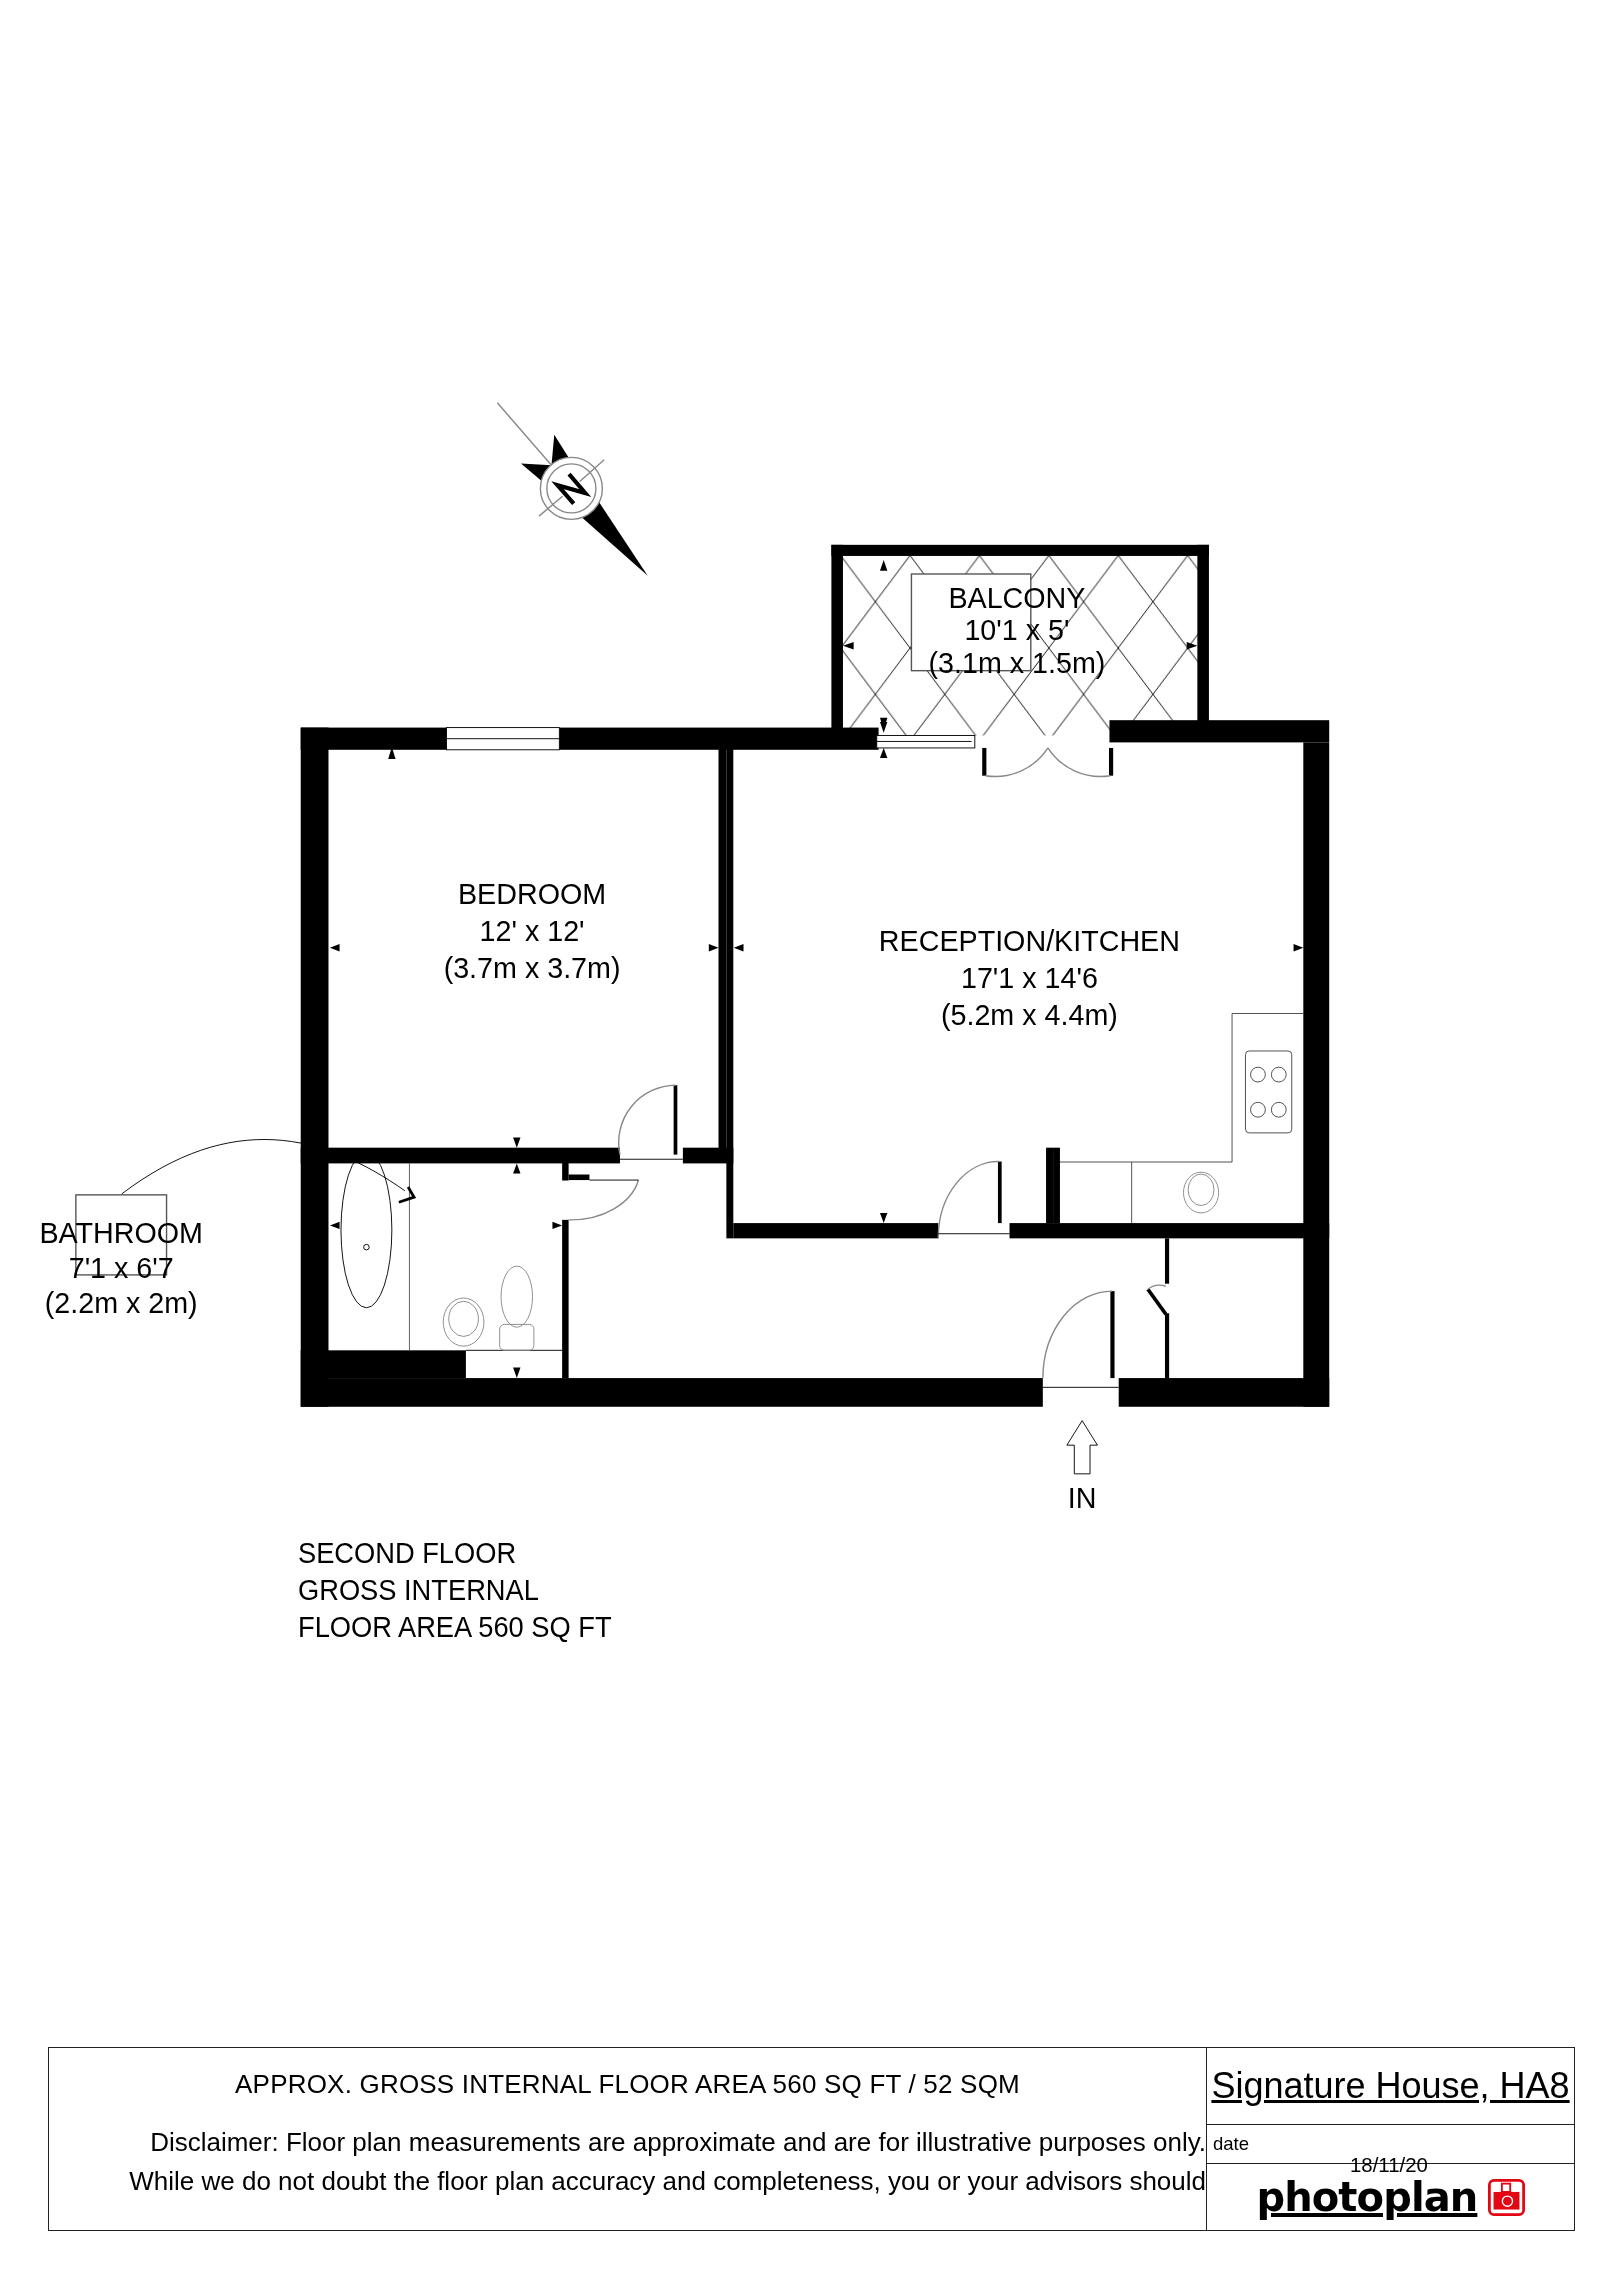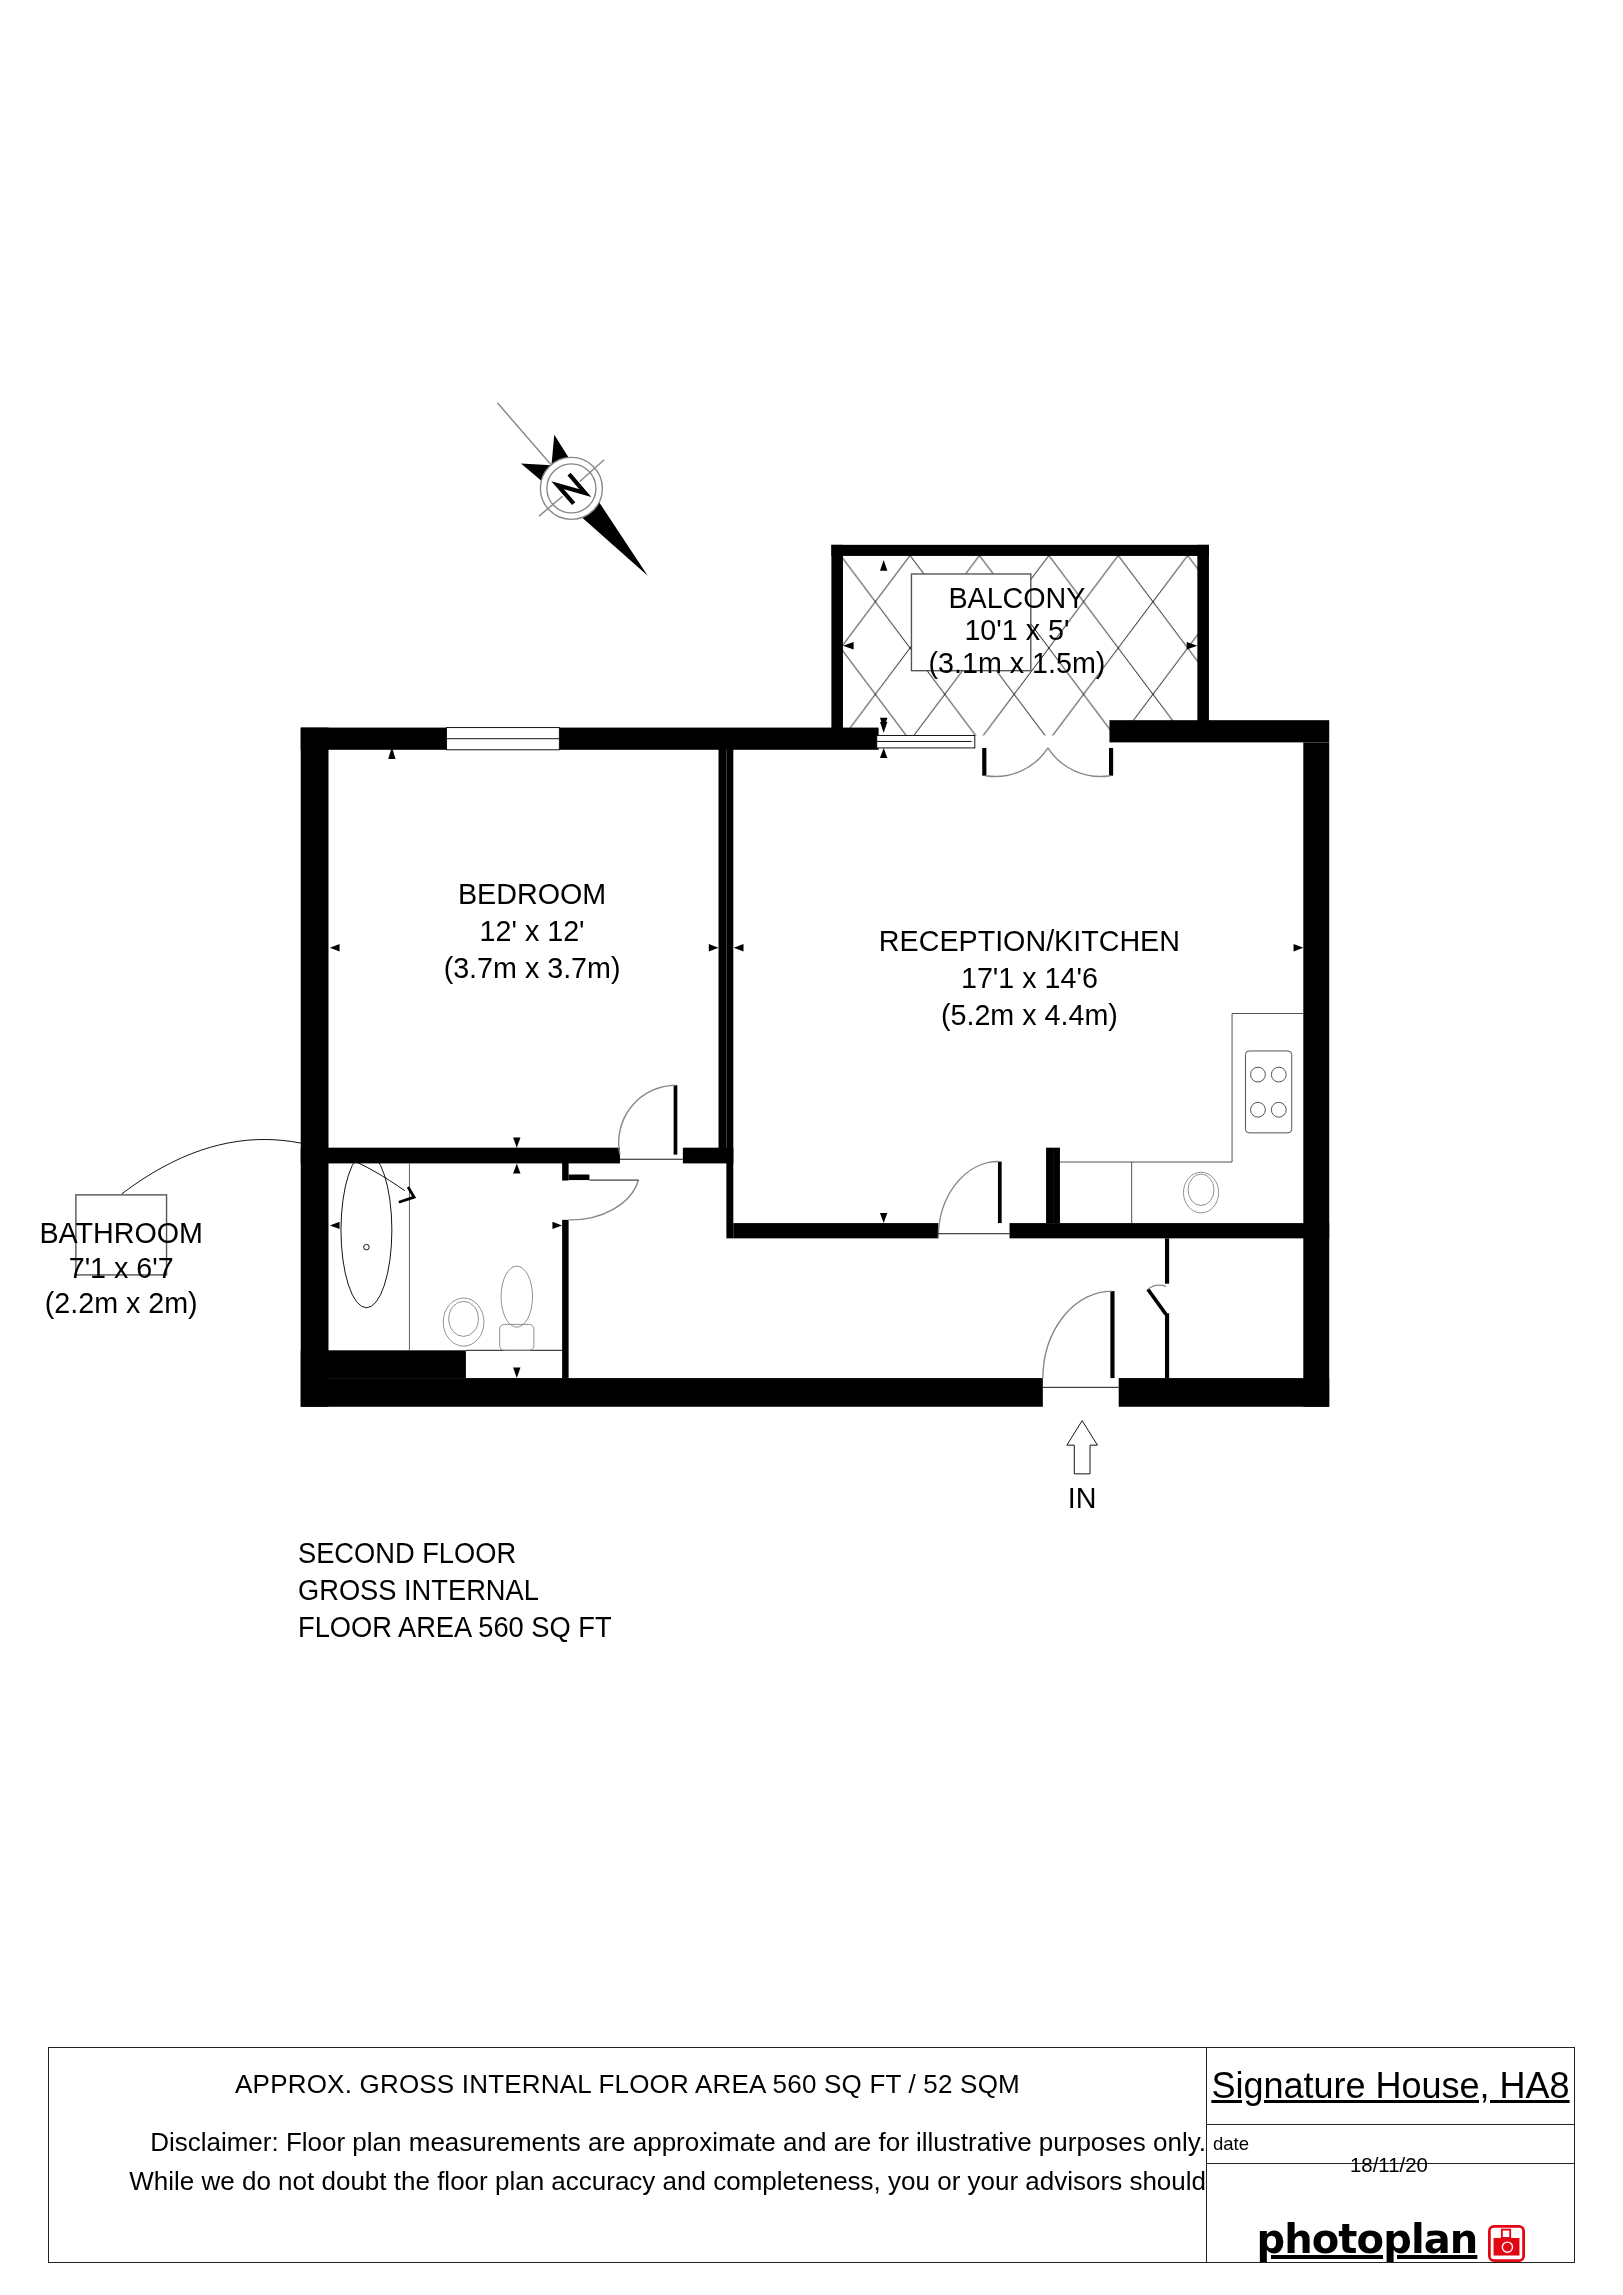"APPROX. GROSS INTERNAL FLOOR AREA" .title-block { height: 216px -> 184px }
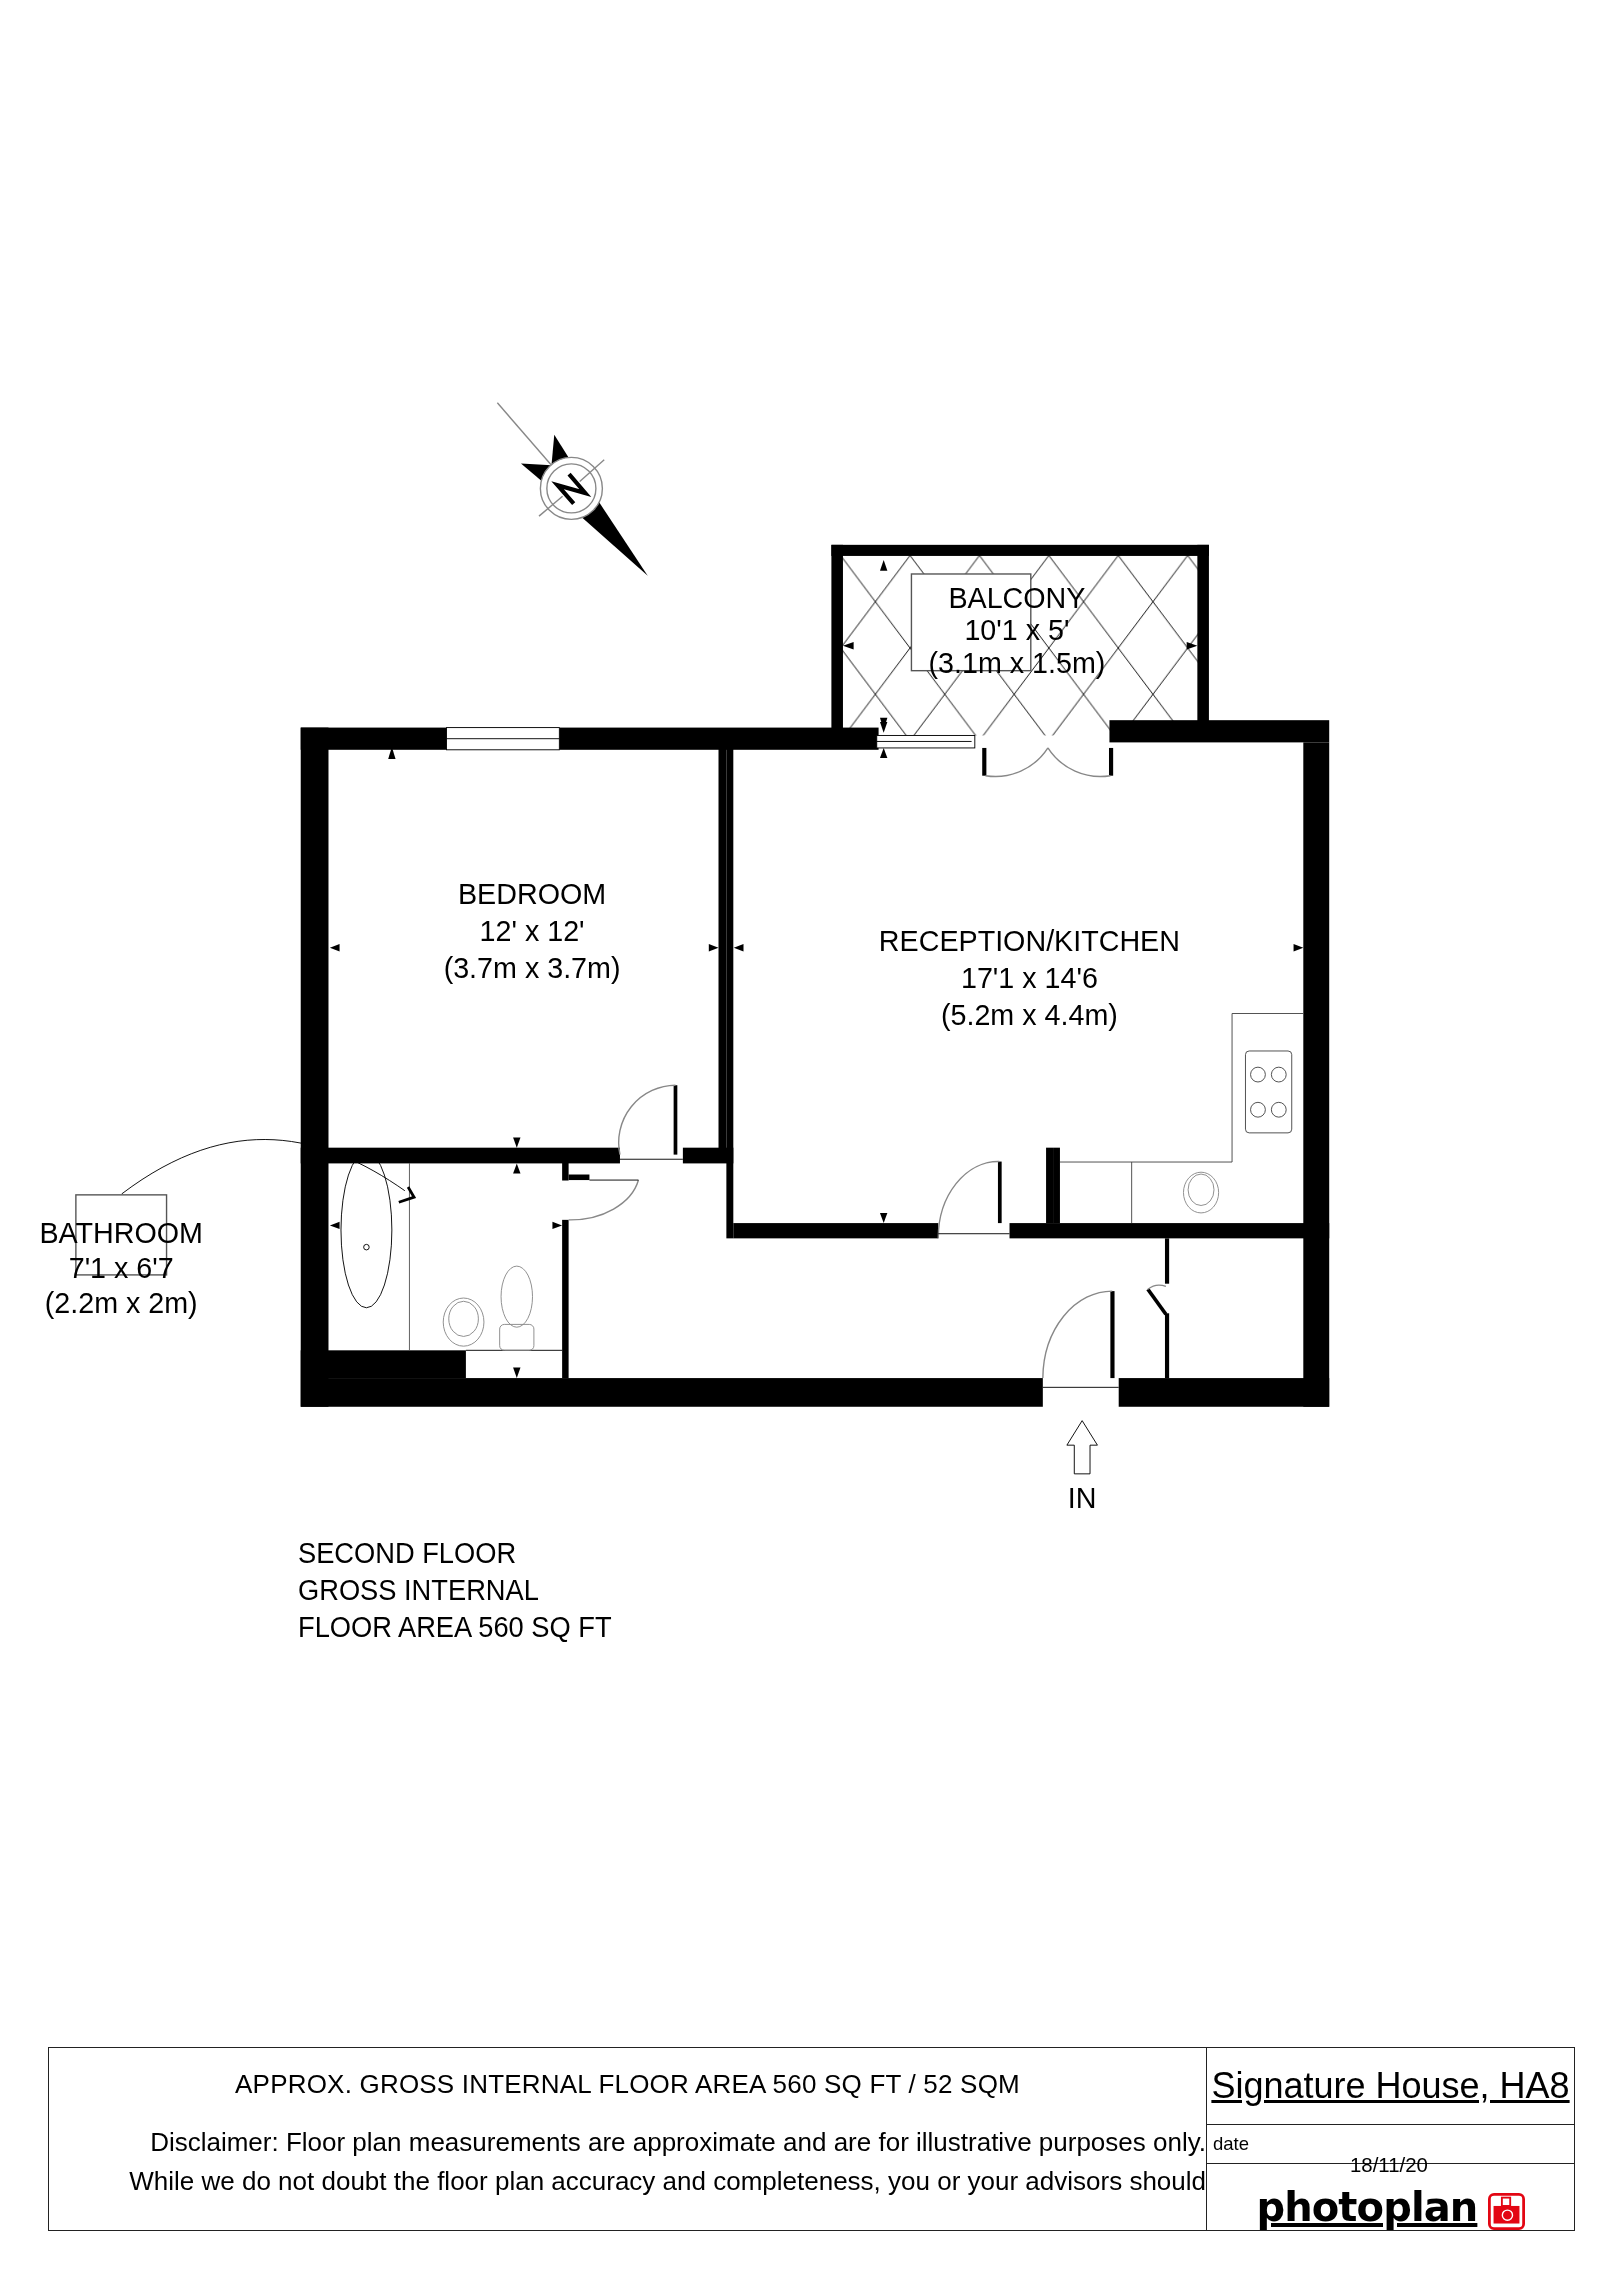"photoplan" .tb-logo { align-items: flex-end -> center }
